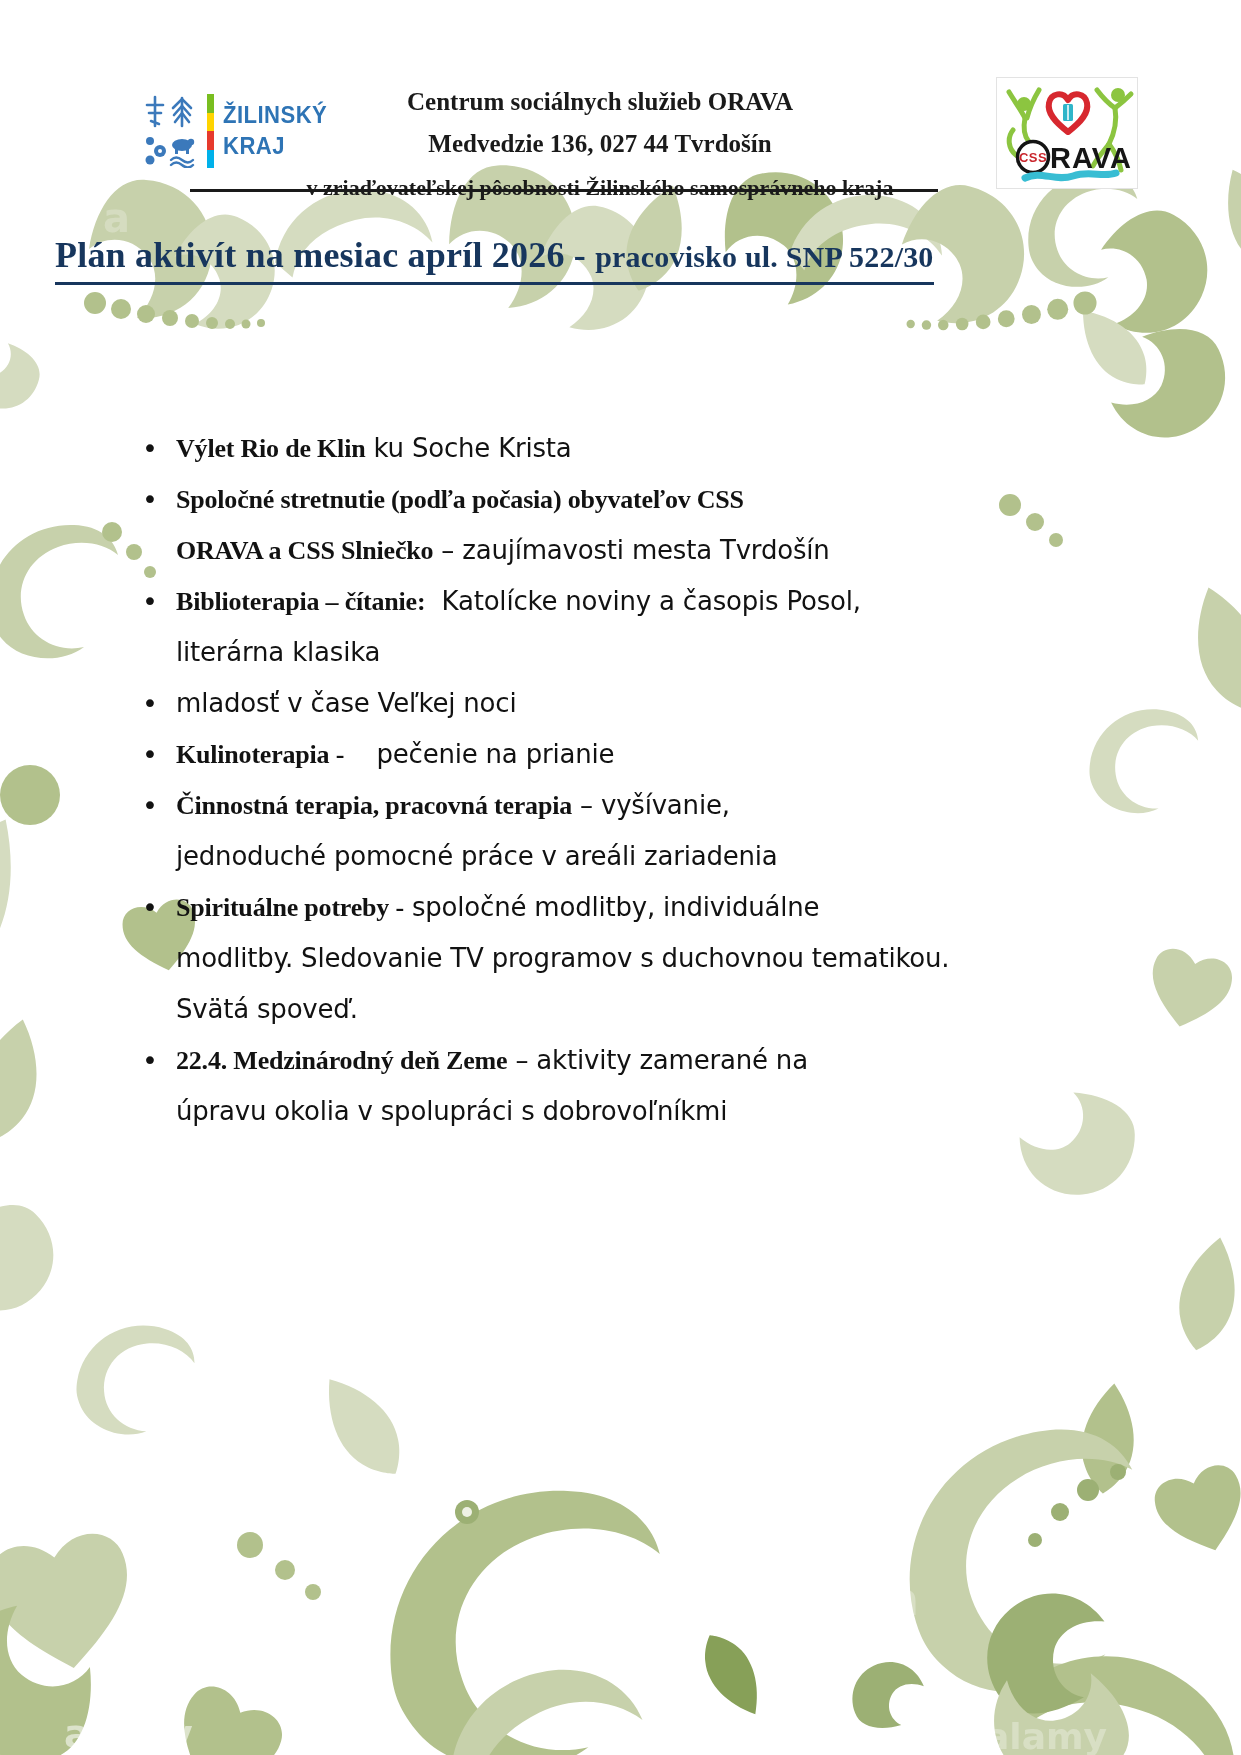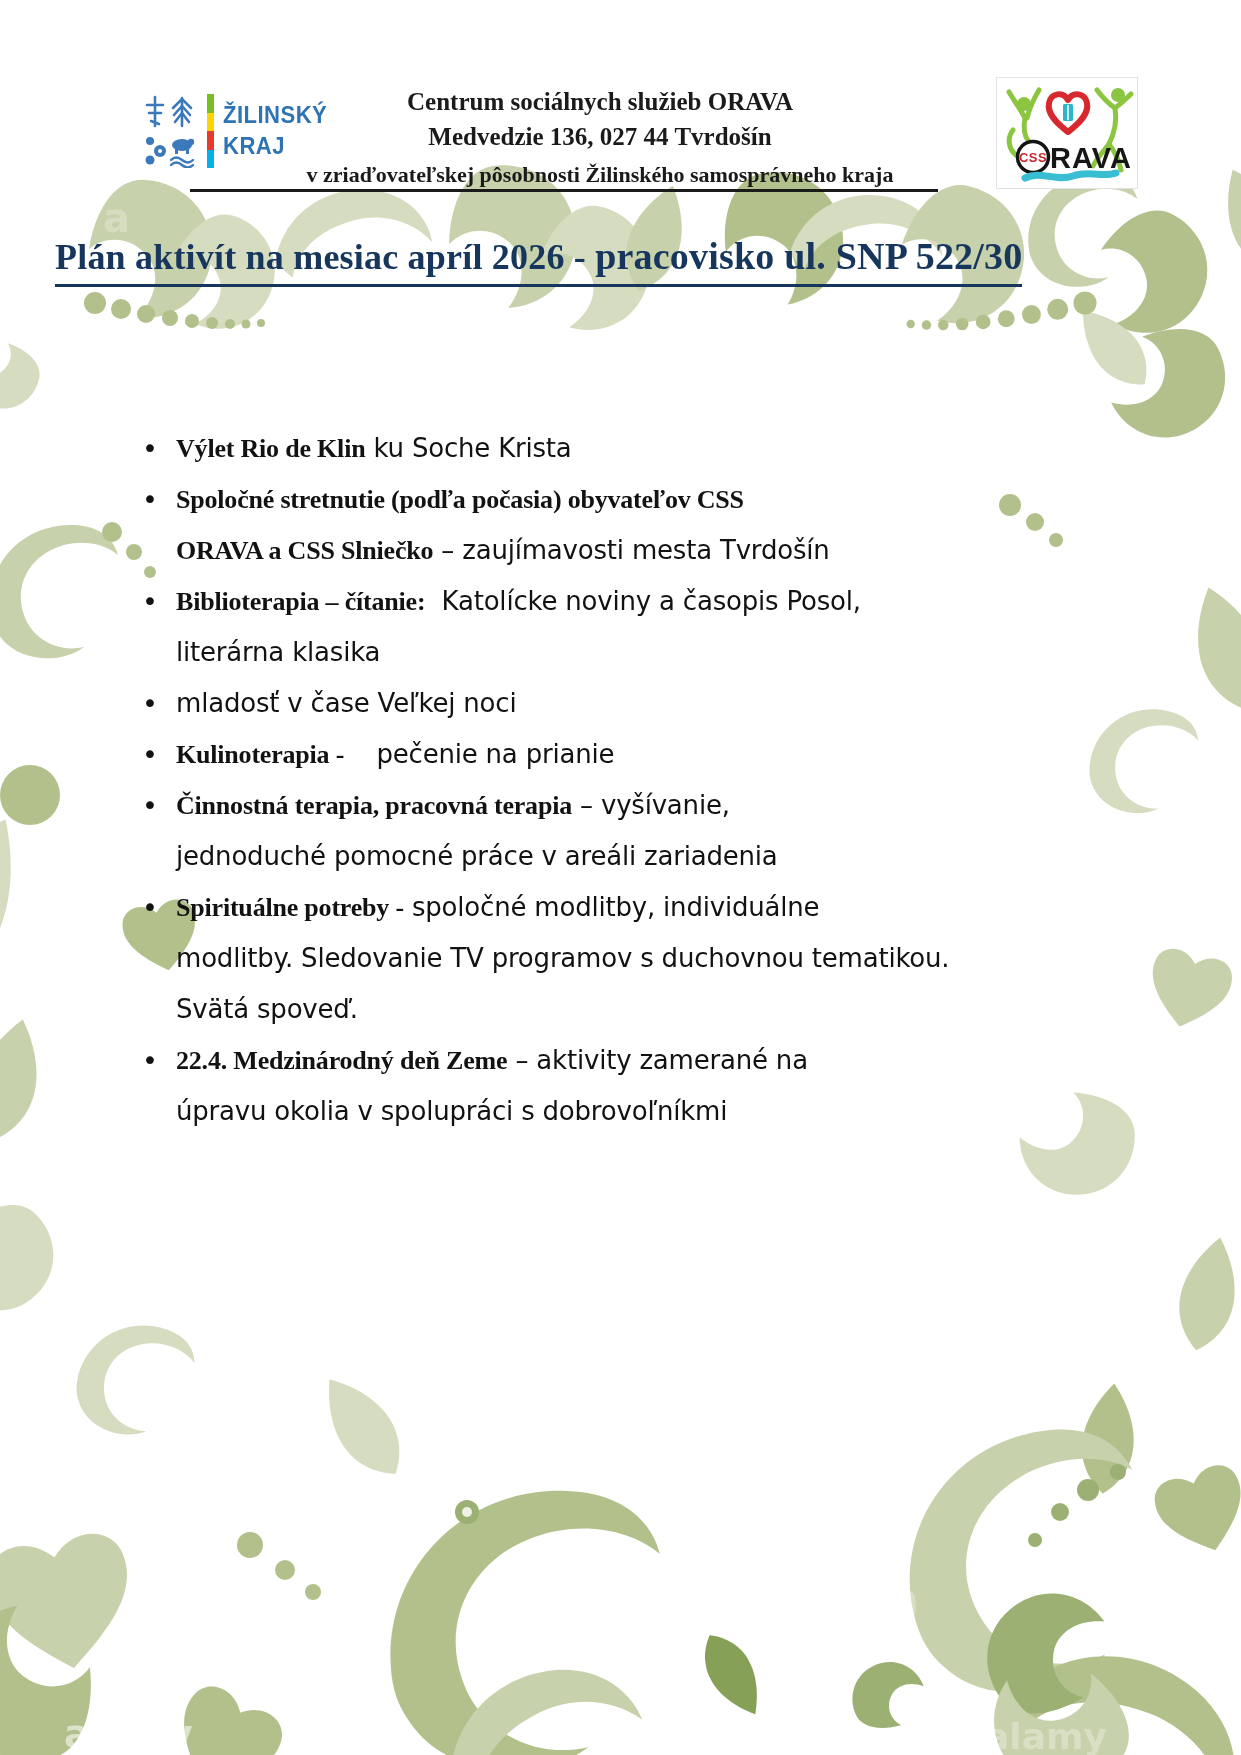"Centrum sociálnych služieb ORAVA" .hc1 { margin-bottom: 5px -> 12px }
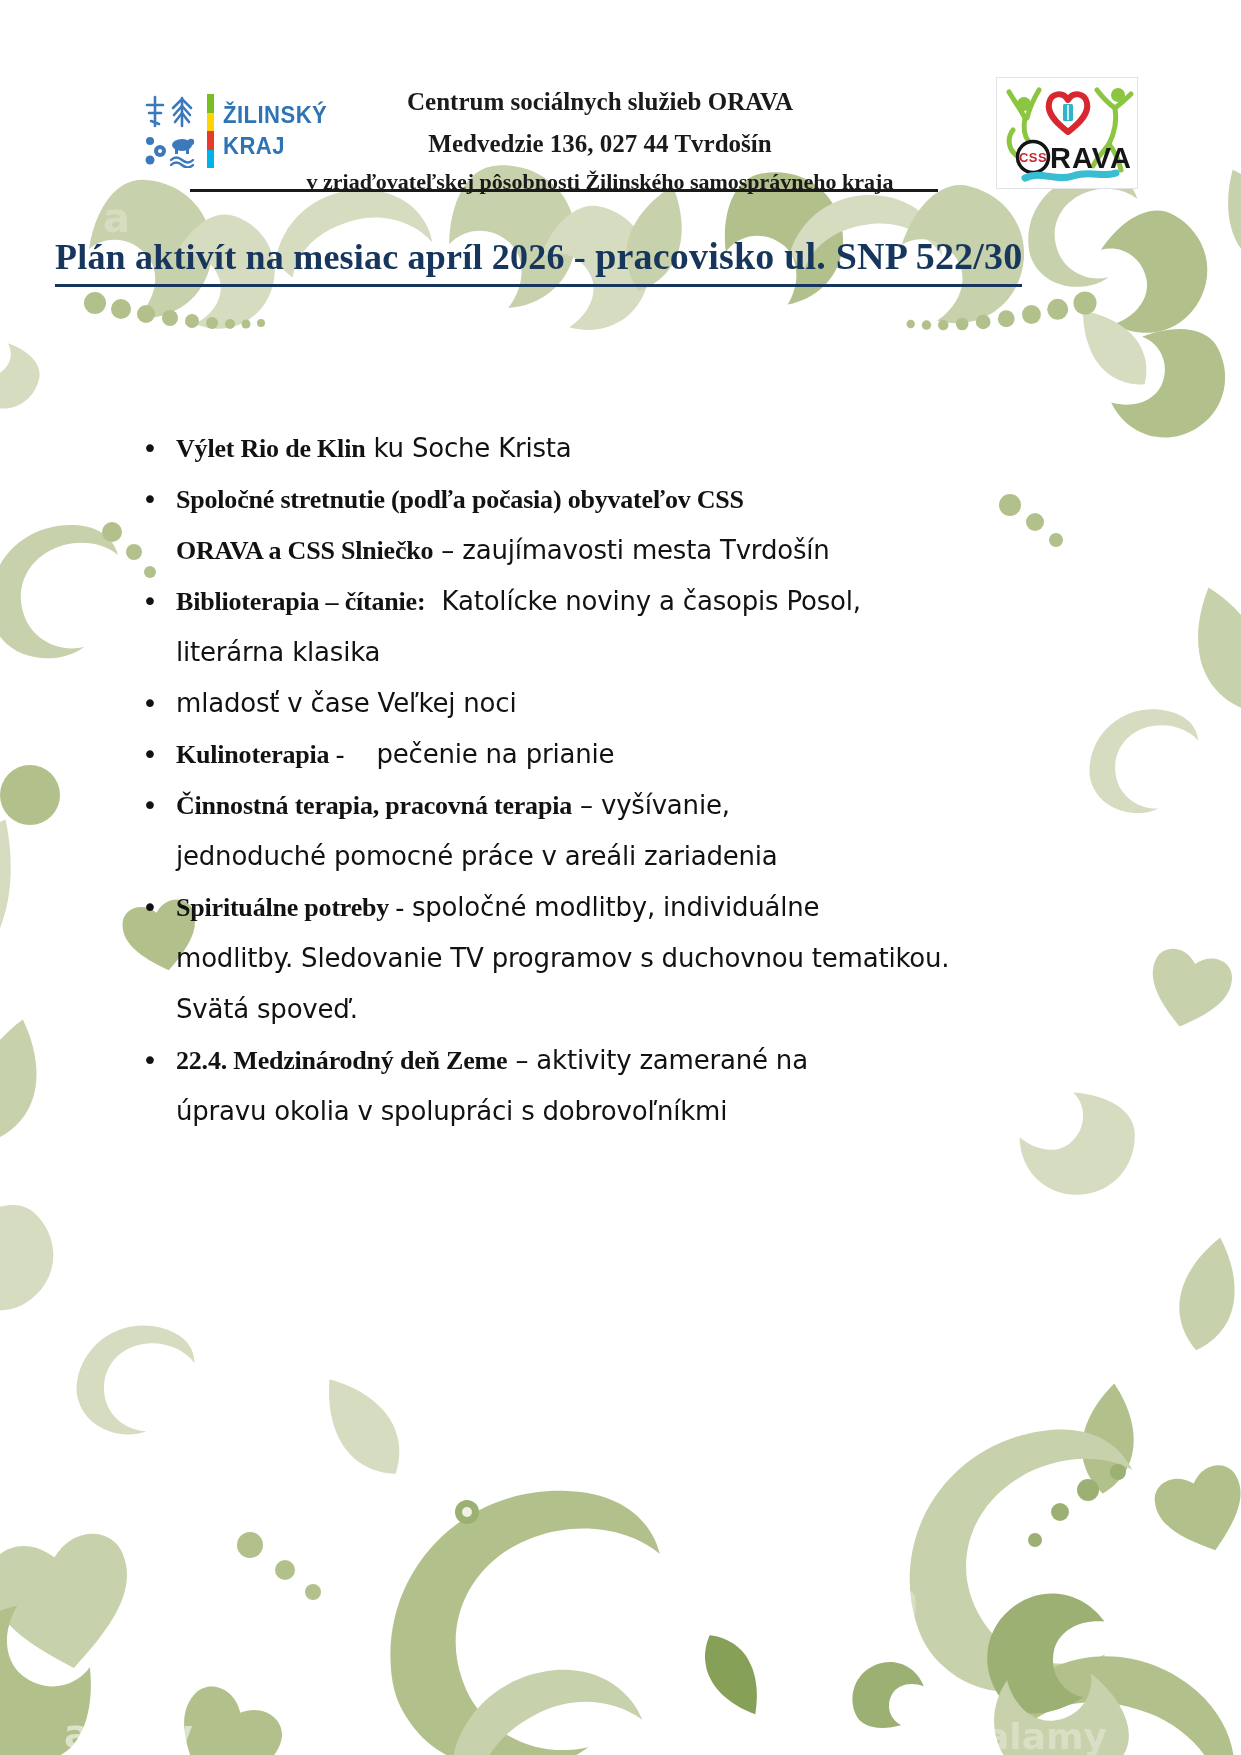"Medvedzie 136, 027 44 Tvrdošín" .hc2 { margin-bottom: 10px -> 16px }
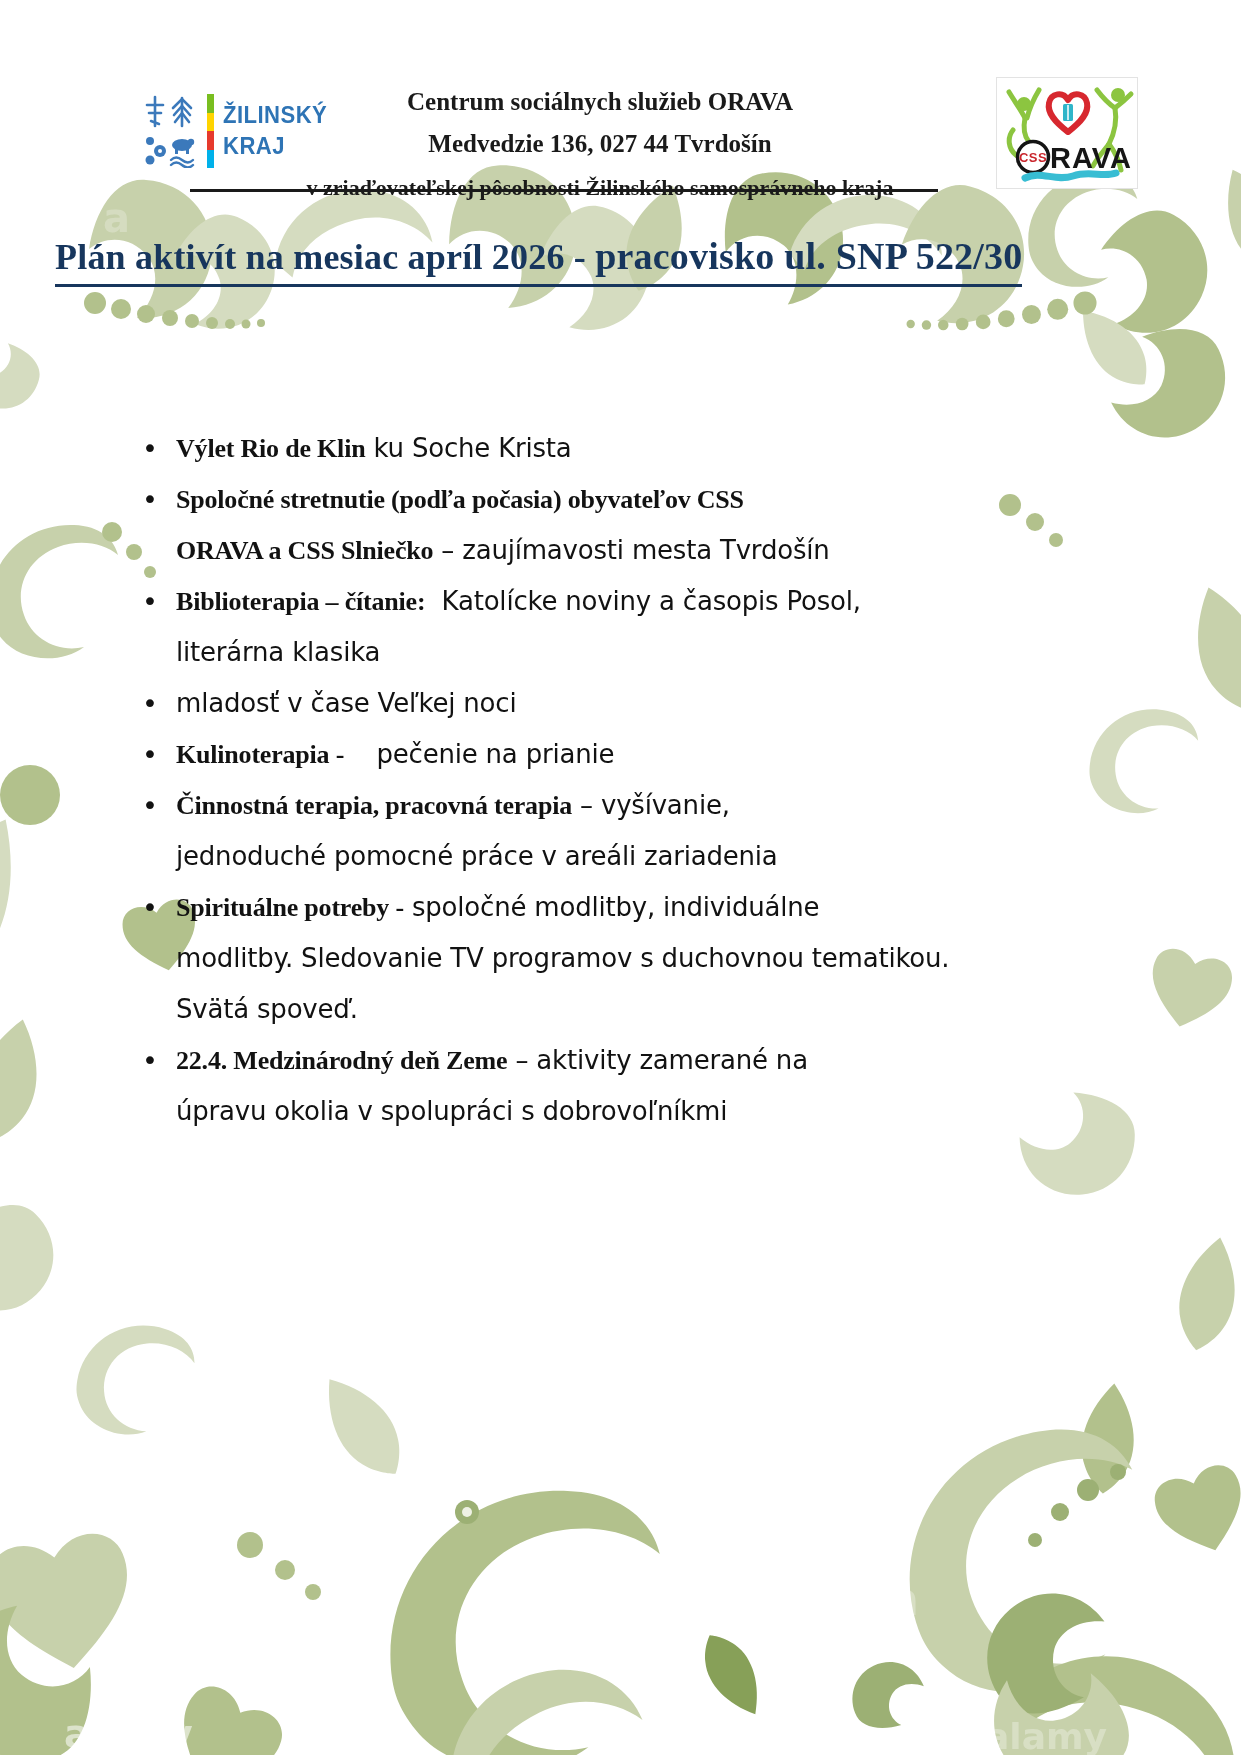"pracovisko ul. SNP 522/30" .t-sub { font-size: 38px -> 30px }
